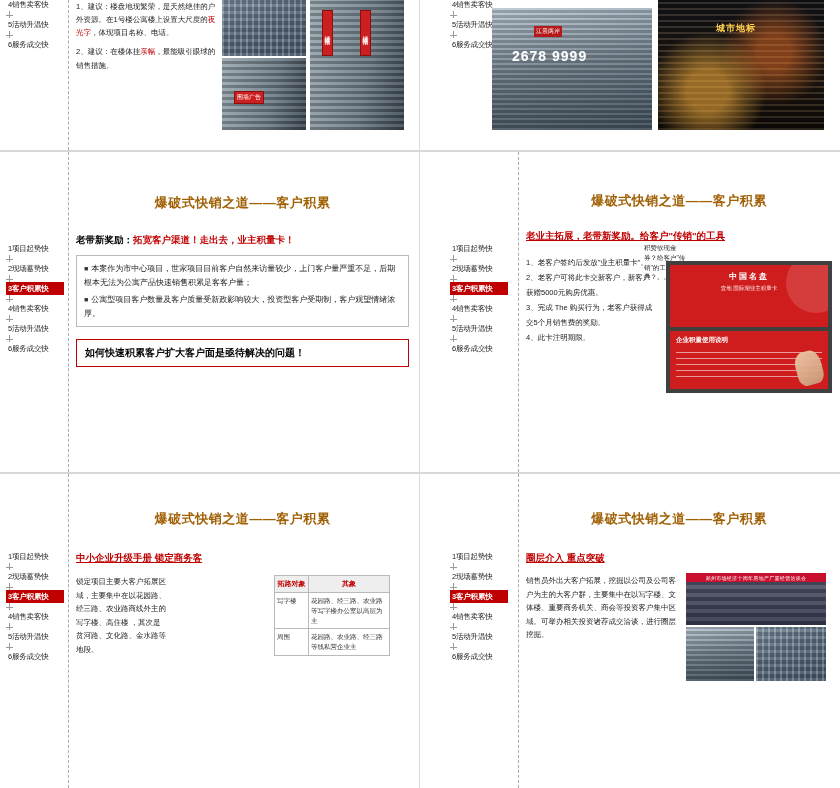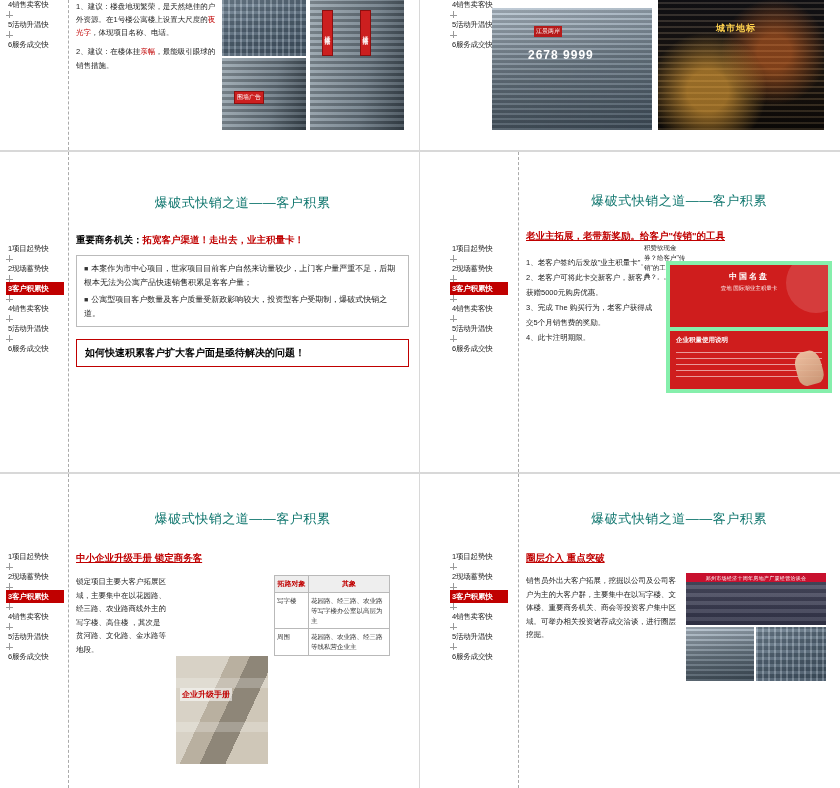"2678 9999" div.led-text { font-size: 12px -> 14px; left: 36px -> 20px }
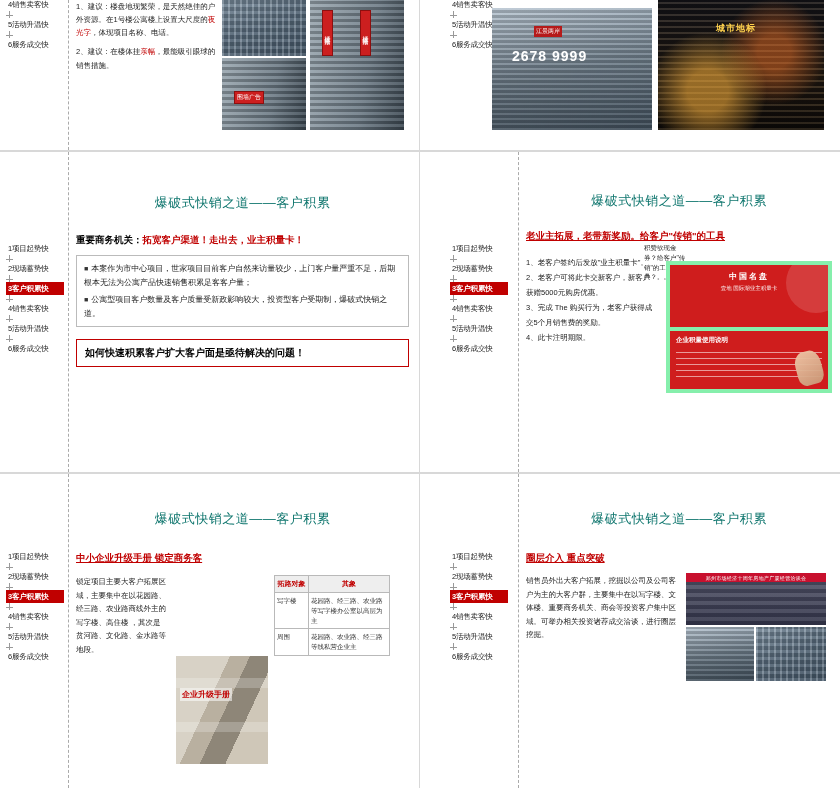"爆破式快销之道——客户积累" .slide-title { color: #0f766e -> #a16207; font-weight: normal -> bold }
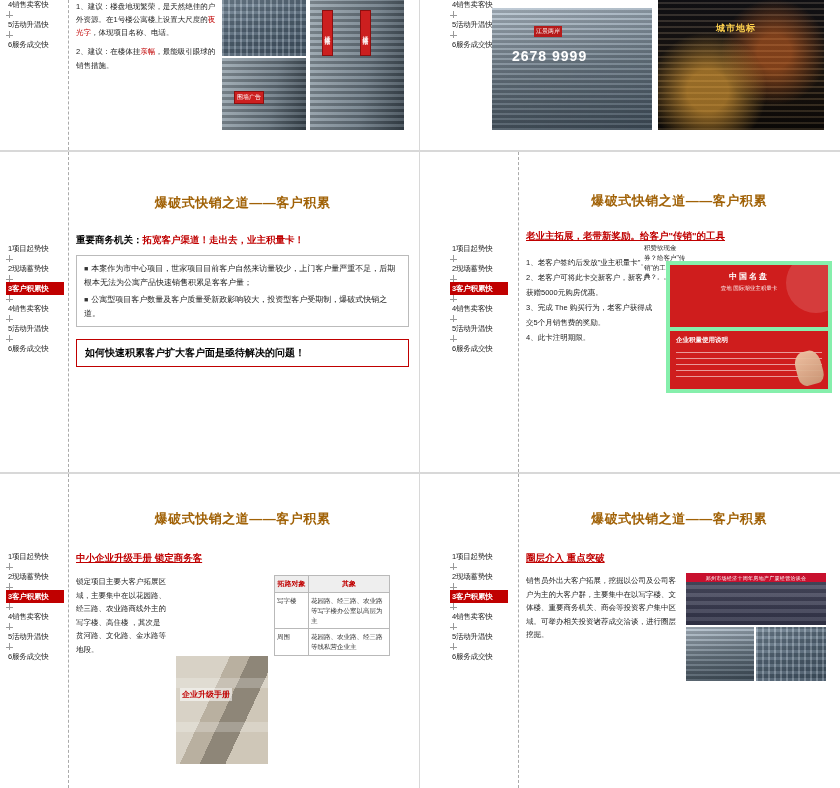"重要商务机关：" span { text: 重要商务机关 -> 老带新奖励 }
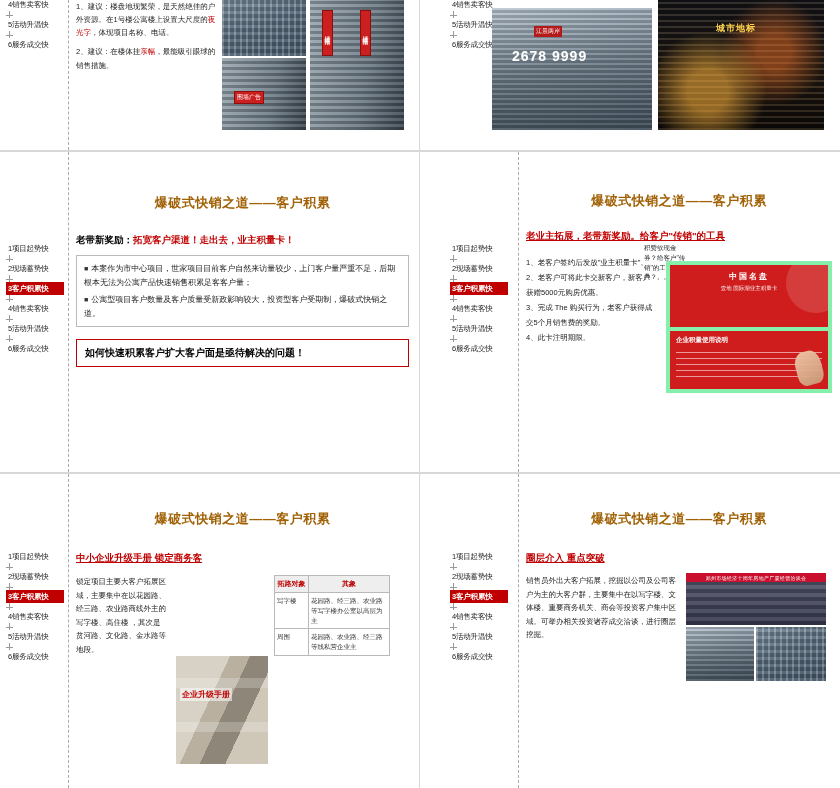"中国名盘" .cardmock { background: #86efac -> #404040 }
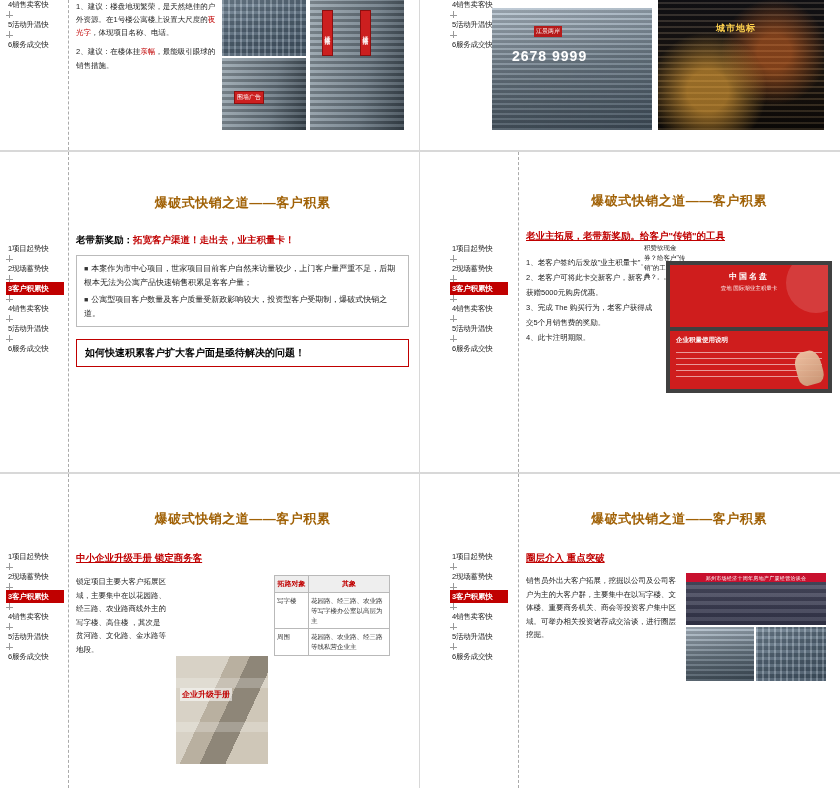"公寓型项目客户数量及客户质量受新政影响较大，投资型客户受期制，爆破式快销之道。" p.sq { text: 爆破式快销之道 -> 客户观望情绪浓厚 }
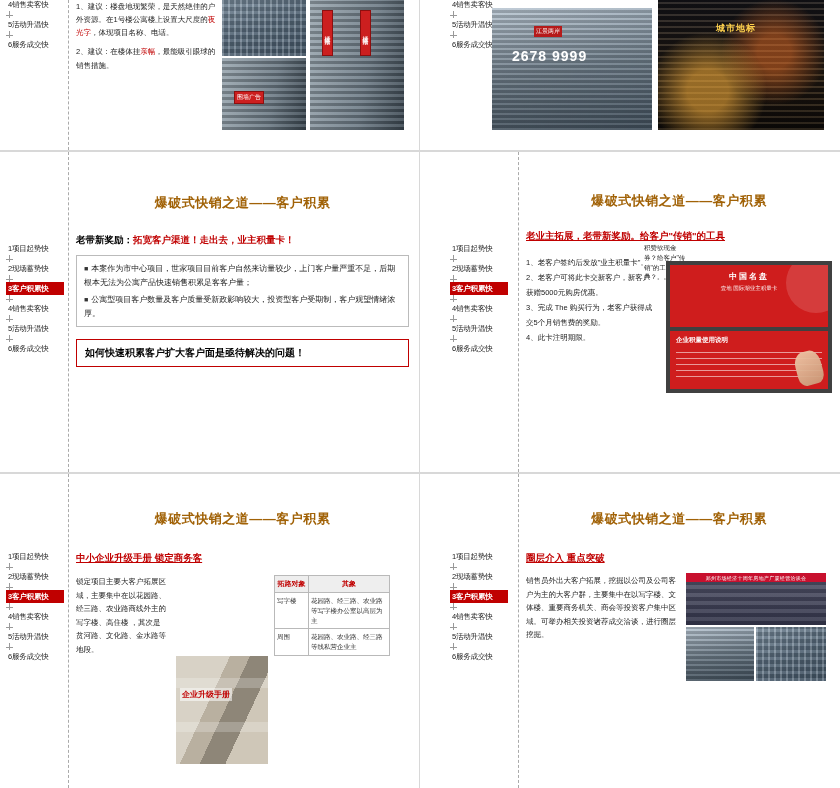"企业升级手册" div.img { html: <div> <div></div> <div></div> <div>企业升级手册</div> </div> -> none }
